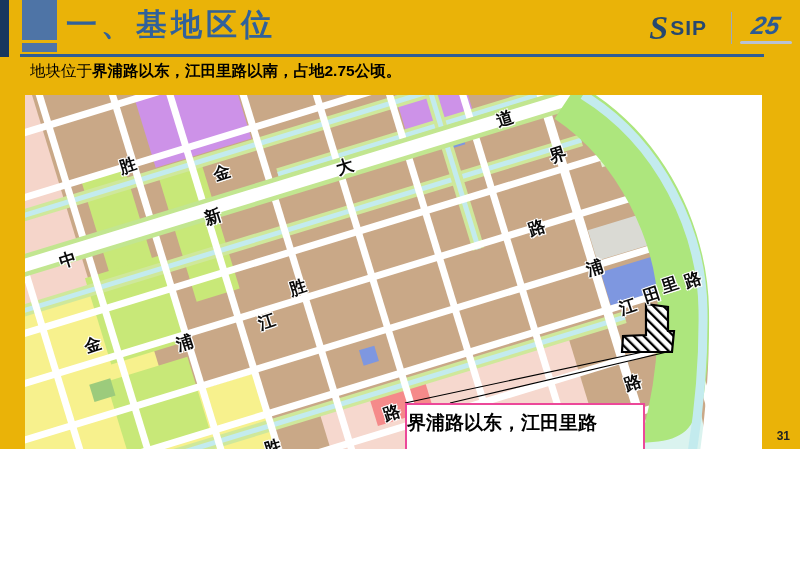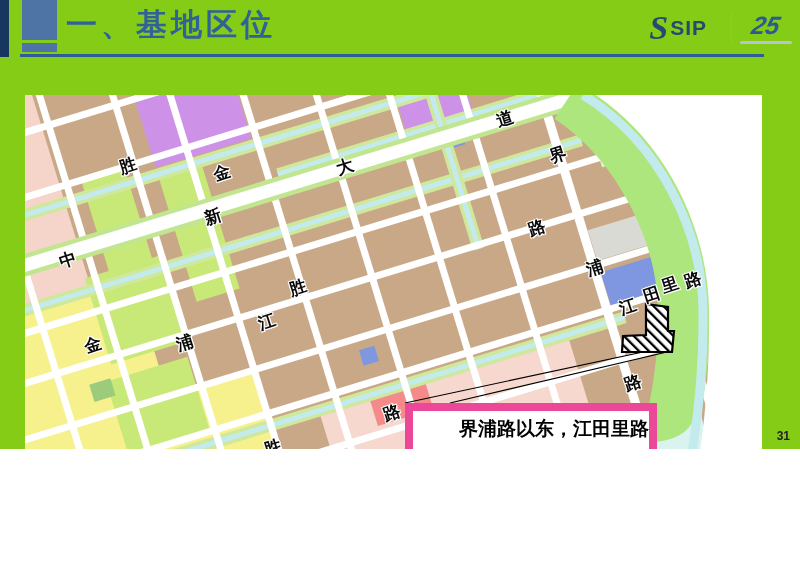"一、基地区位" .slide { background: #84cc16 -> #eab308 }
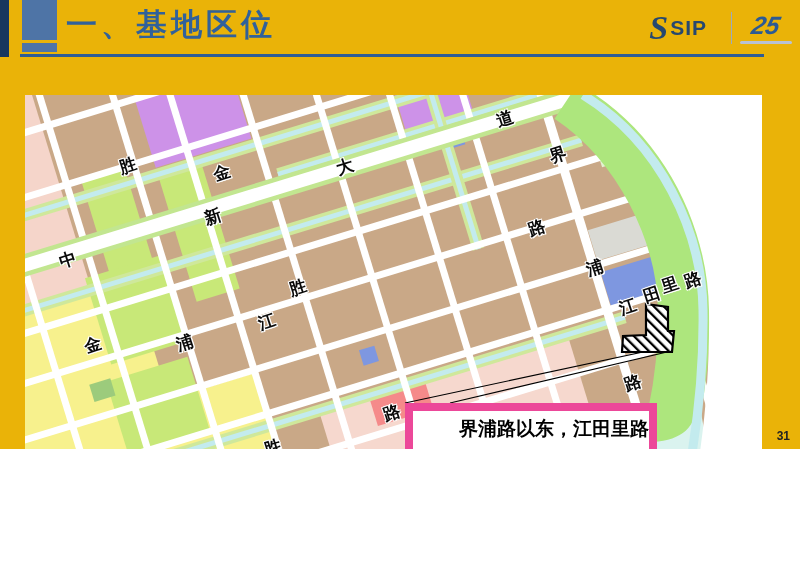"地块位于界浦路以东，江田里路以南，占地2.75公顷。" p.intro { html: none -> <p><span>地块位于</span><b>界浦路以东，江田里路以南，占地2.75公顷。</b></p> }
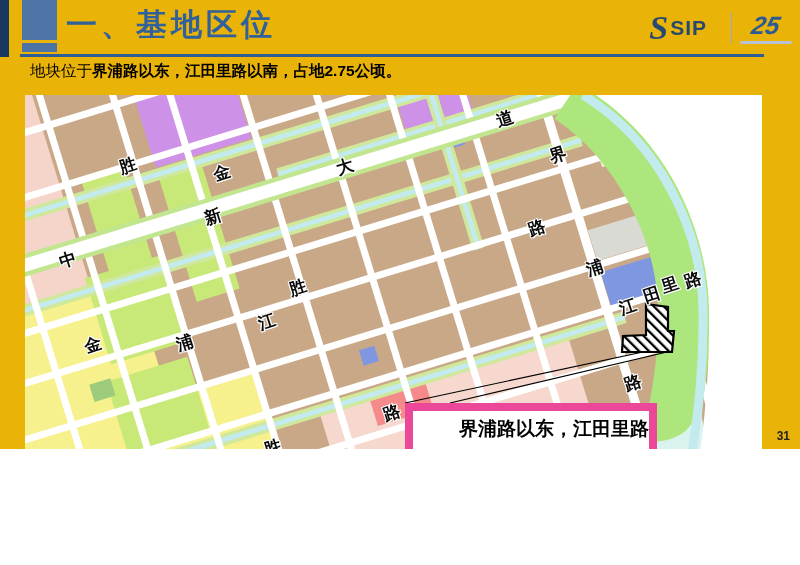"界浦路以东，江田里路" .callout { border: 8px solid #ec4899 -> 2px solid #ec4899; text-align: right -> left }
